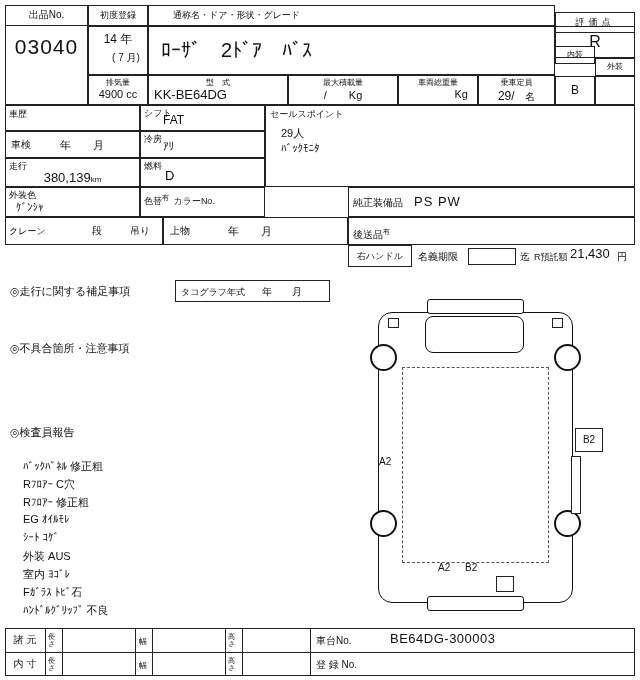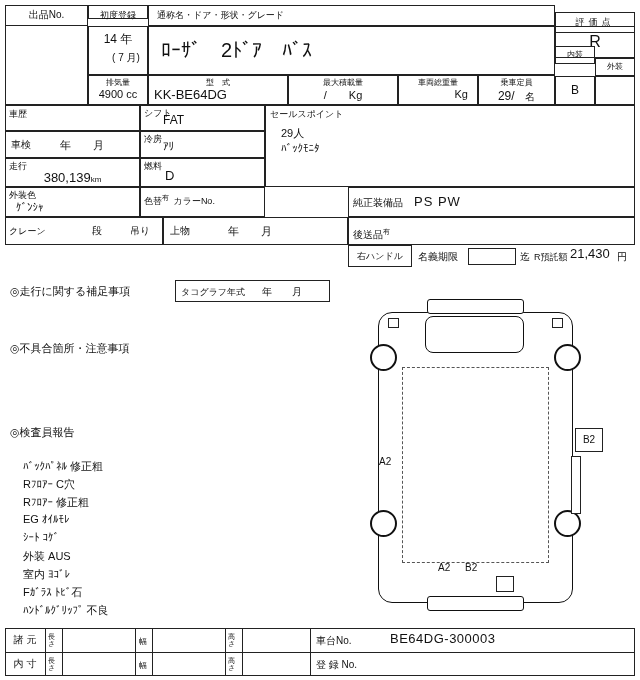"初度登録" div.a { height: 14px -> 21px }
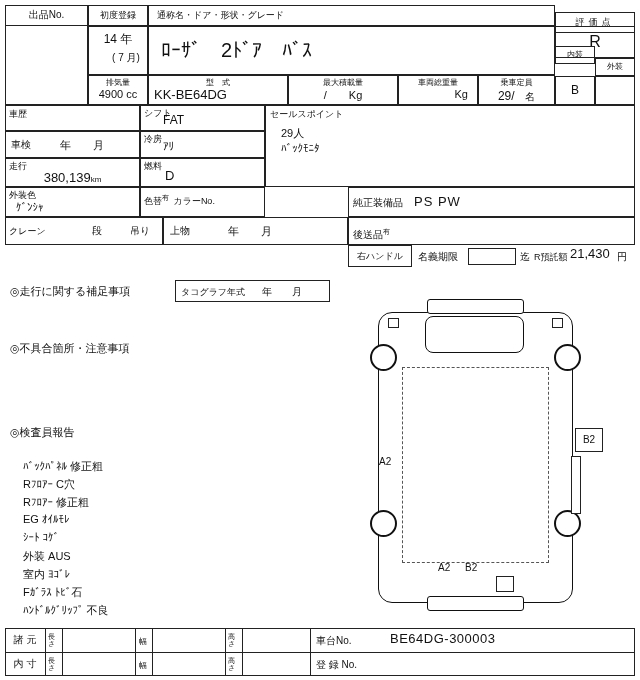"通称名・ドア・形状・グレード" div.a { padding-left: 8px -> 24px }
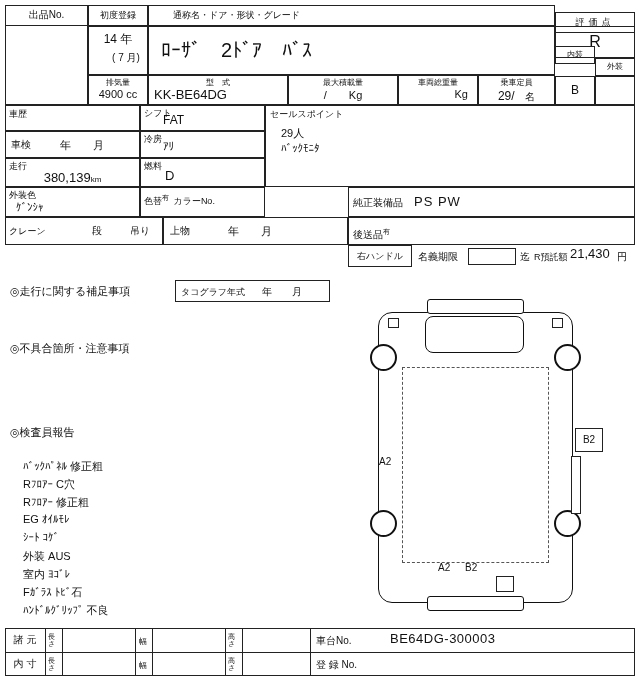"03040" div.a { html: none -> <div>03040</div> }
